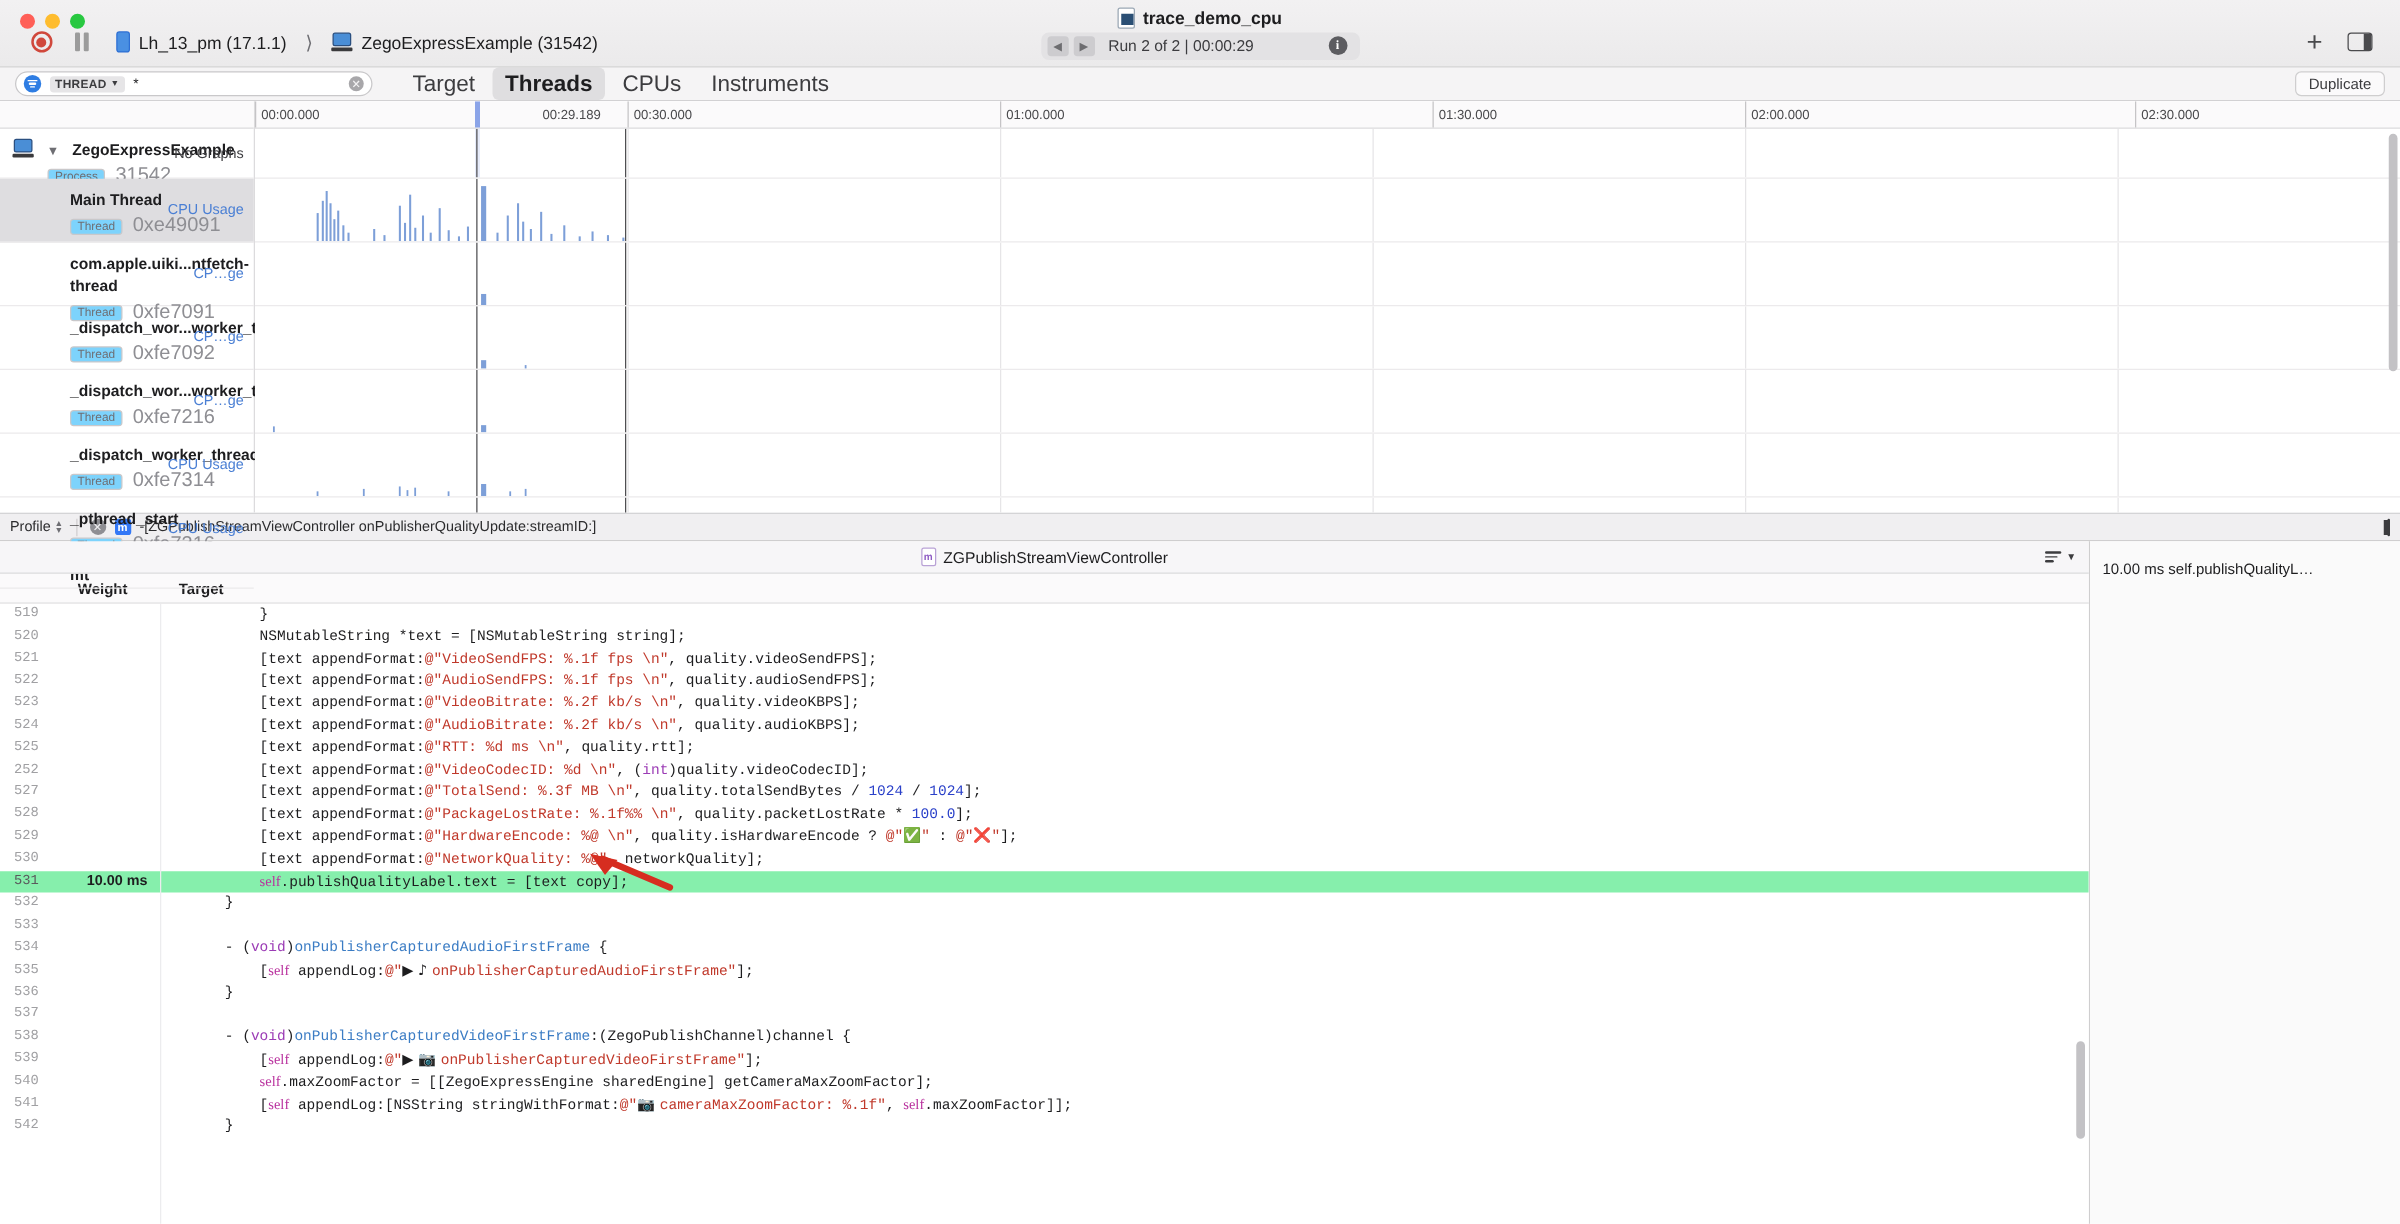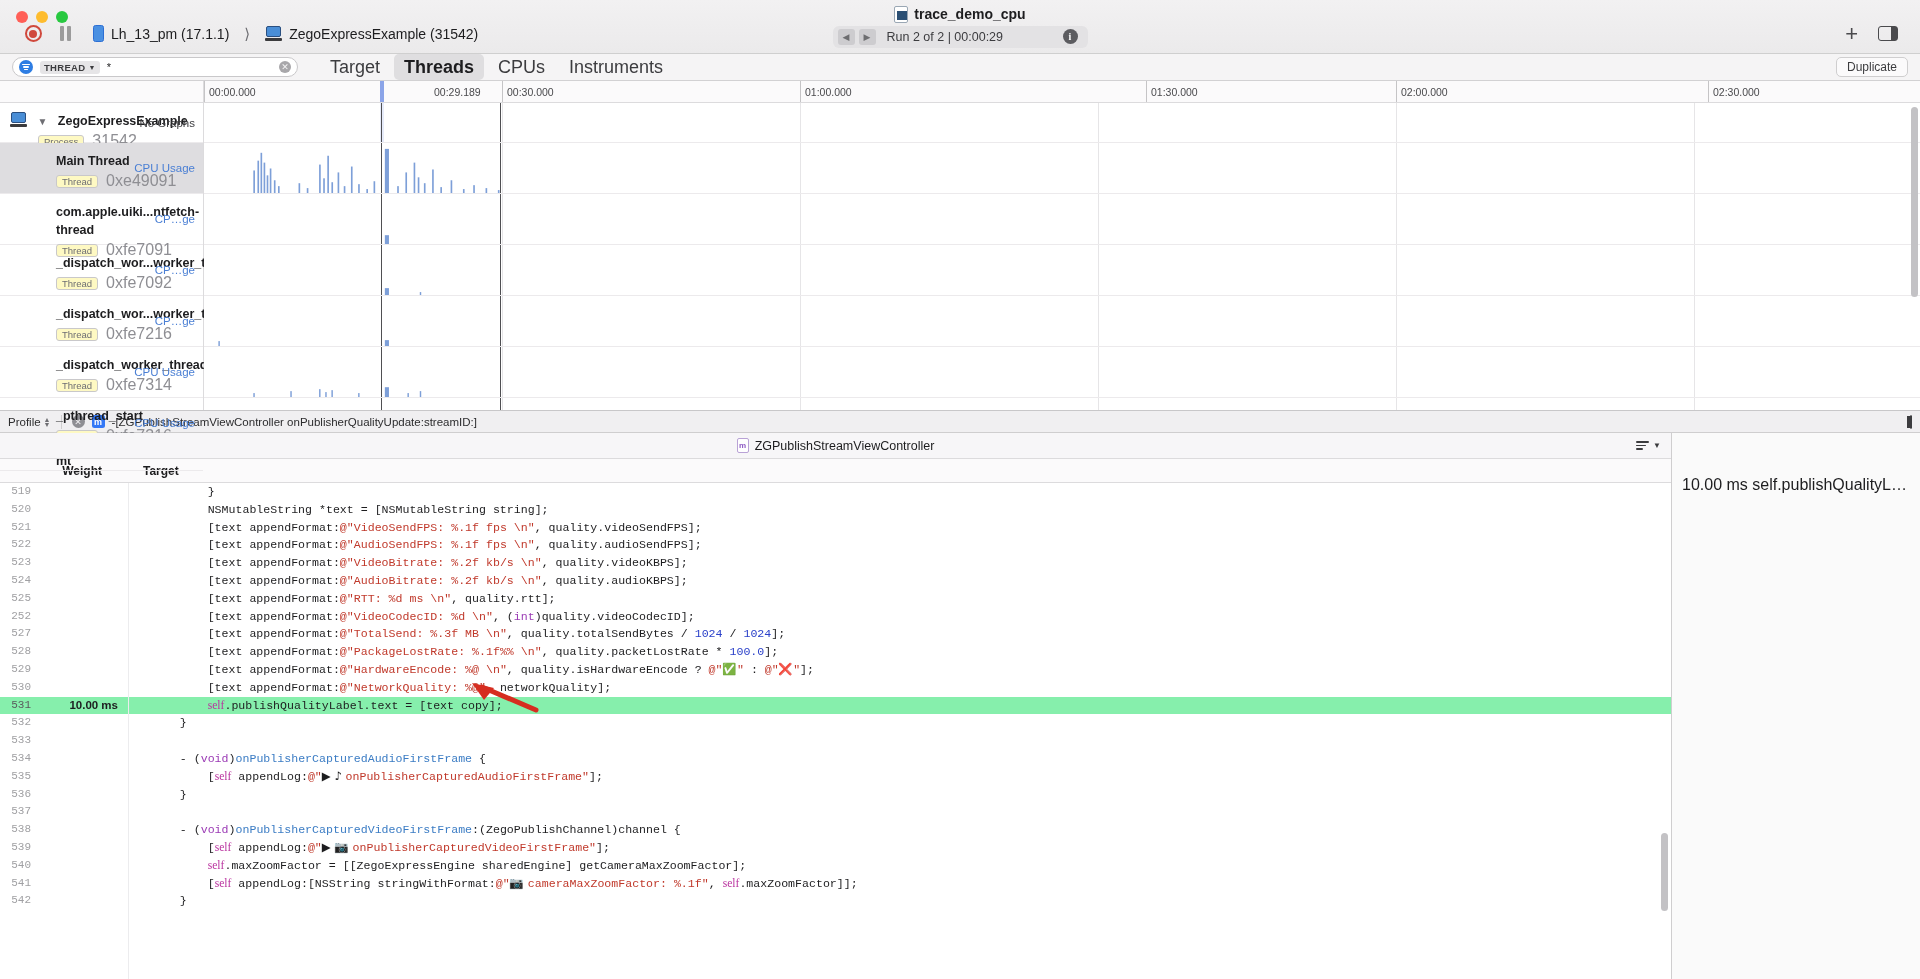"Process" .badge { background: #fef9c3 -> #7dd3fc }
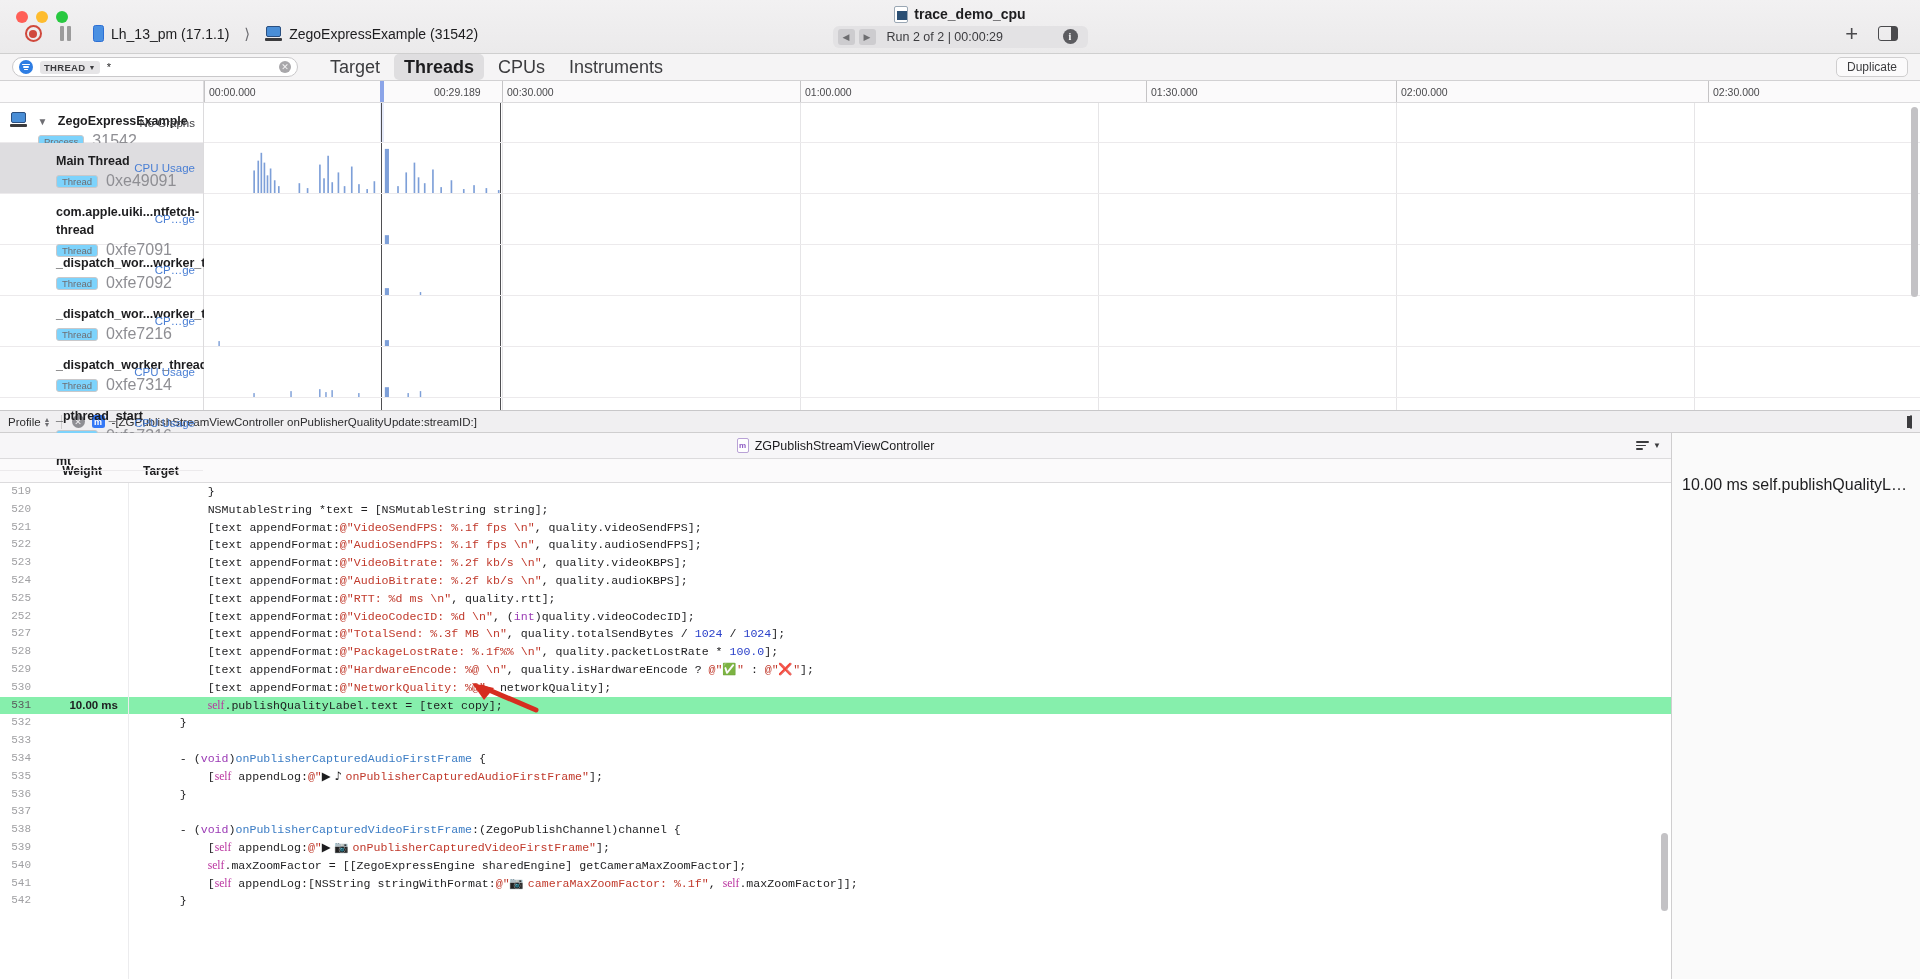"10.00 ms self.publishQualityL…" .rp-text { font-size: 16px -> 12px; margin-top: 27px -> none }
